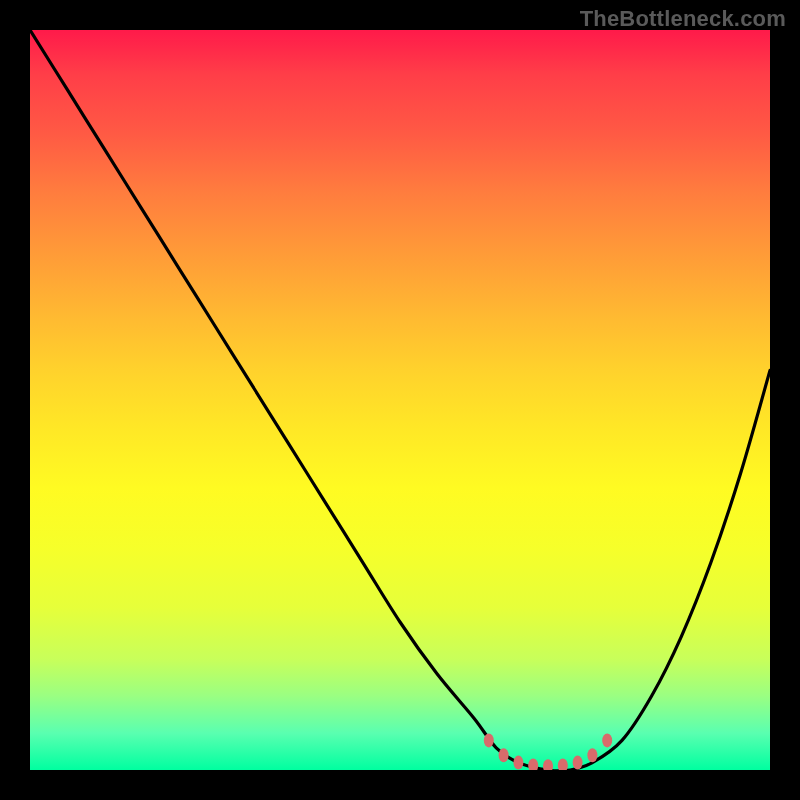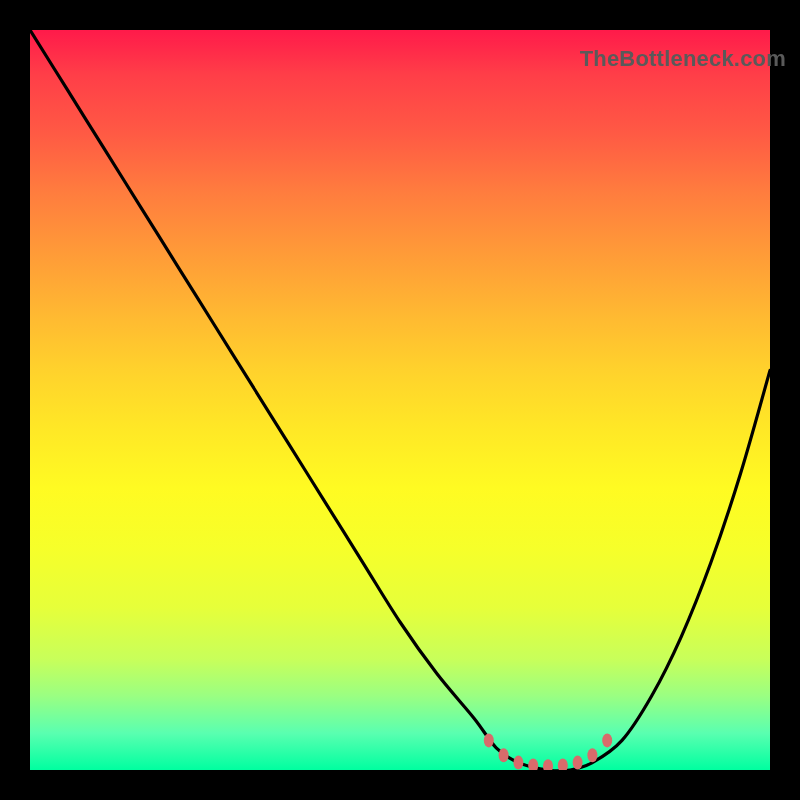"TheBottleneck.com" .watermark { margin-top: 40px -> none }
